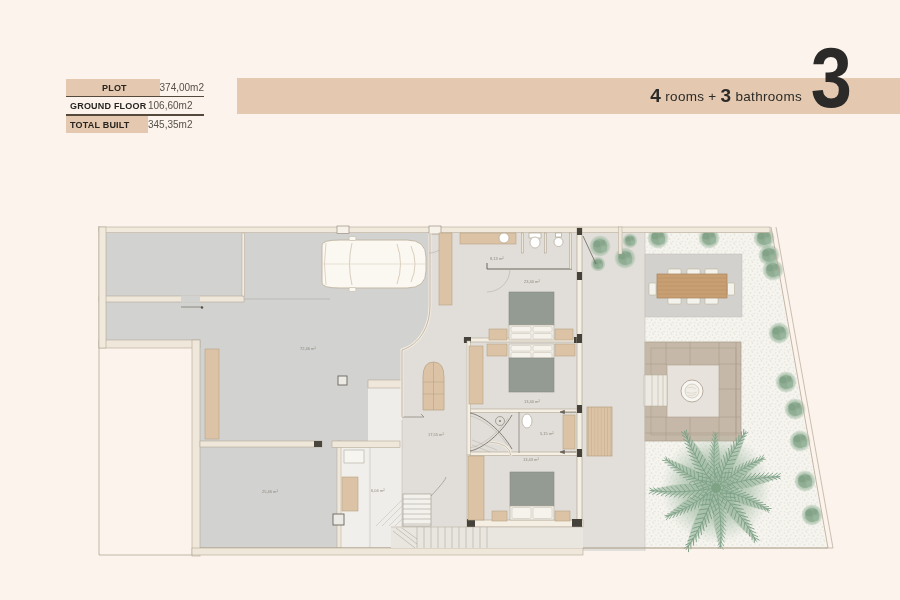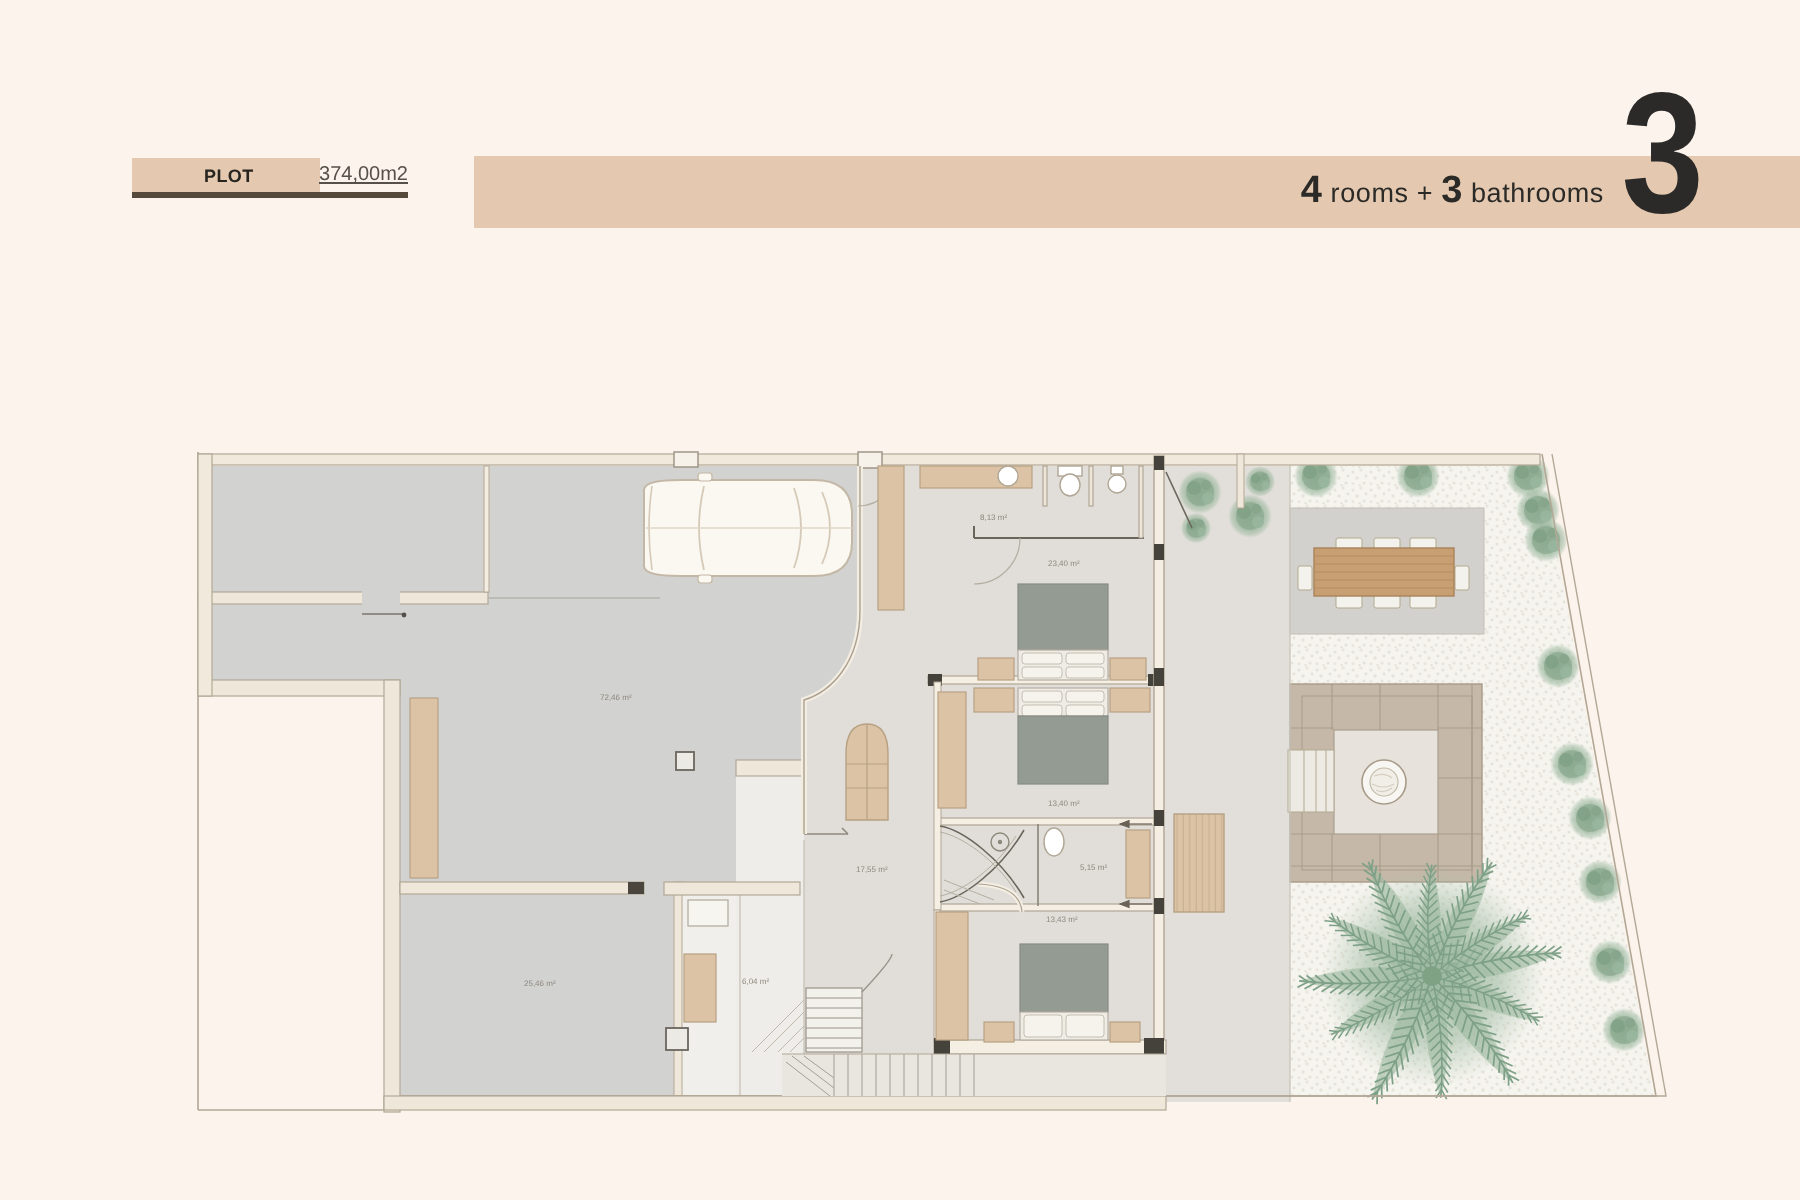"374,00m2" .row .val { text-decoration: underline -> none }
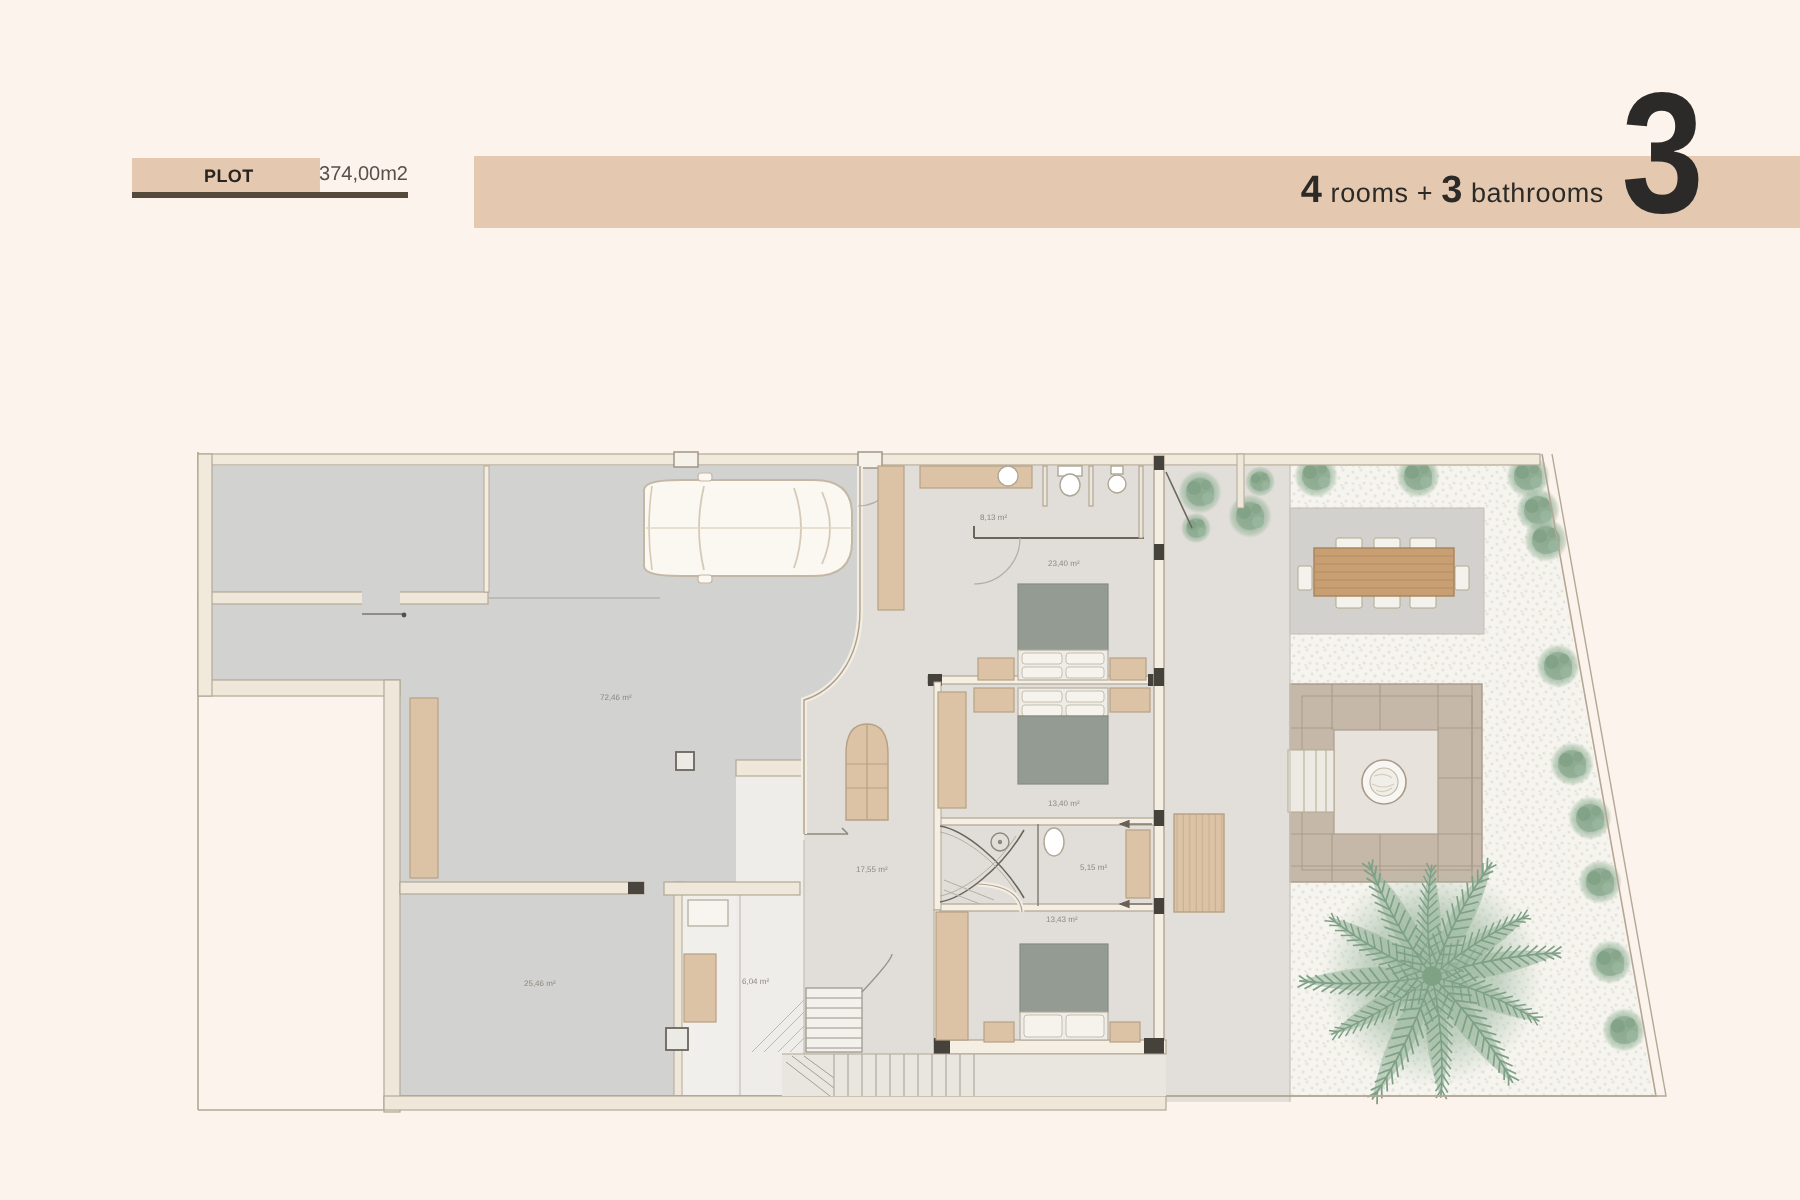"GROUND FLOOR" div.row { html: none -> <div> <div>GROUND FLOOR</div> <div>106,60m2</div> </div> }
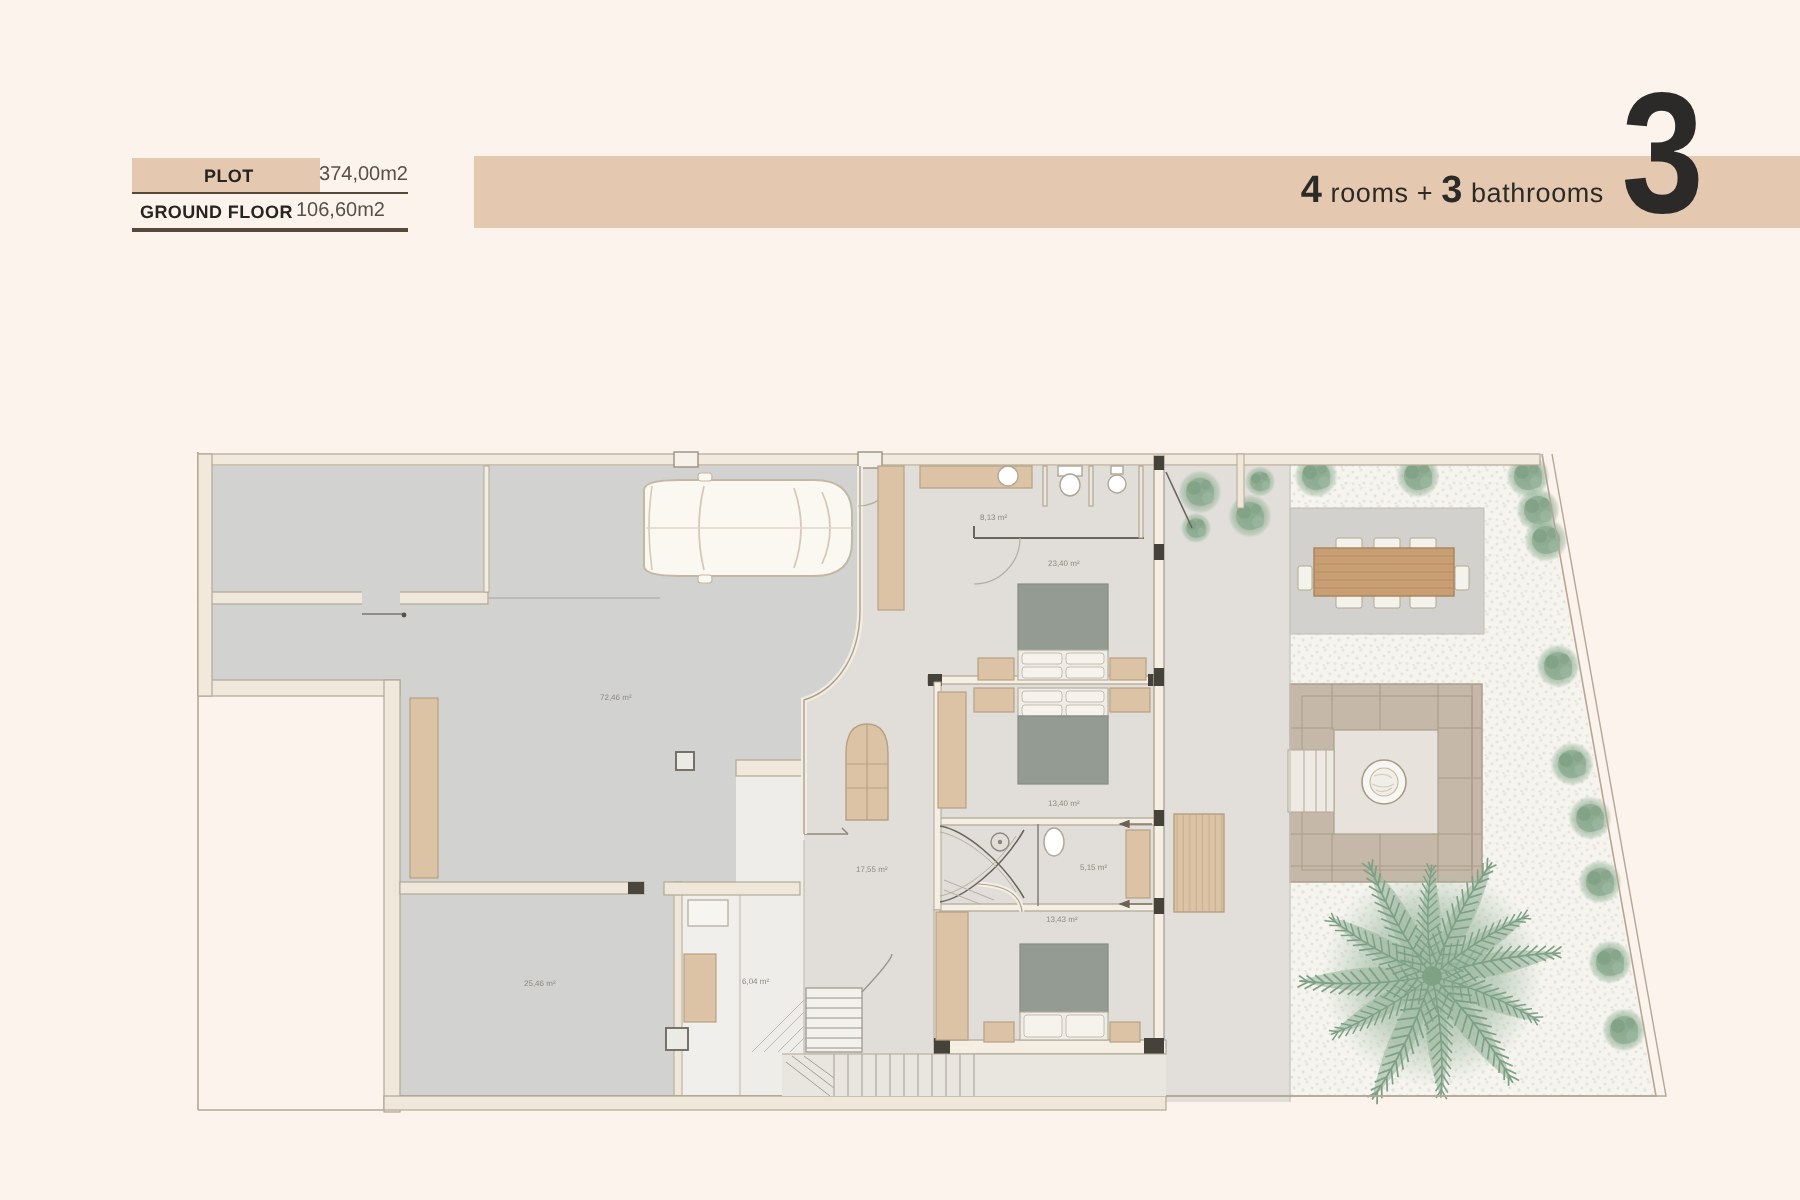"TOTAL BUILT" div.row { html: none -> <div> <div>TOTAL BUILT</div> <div>345,35m2</div> </div> }
